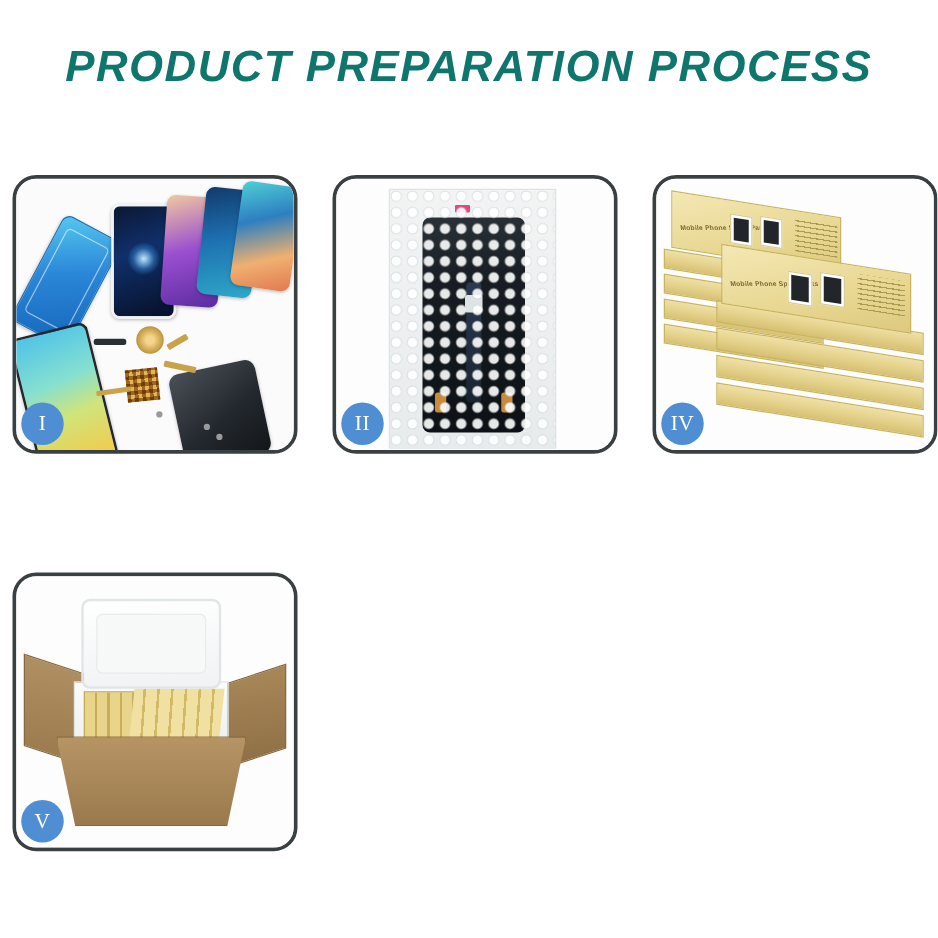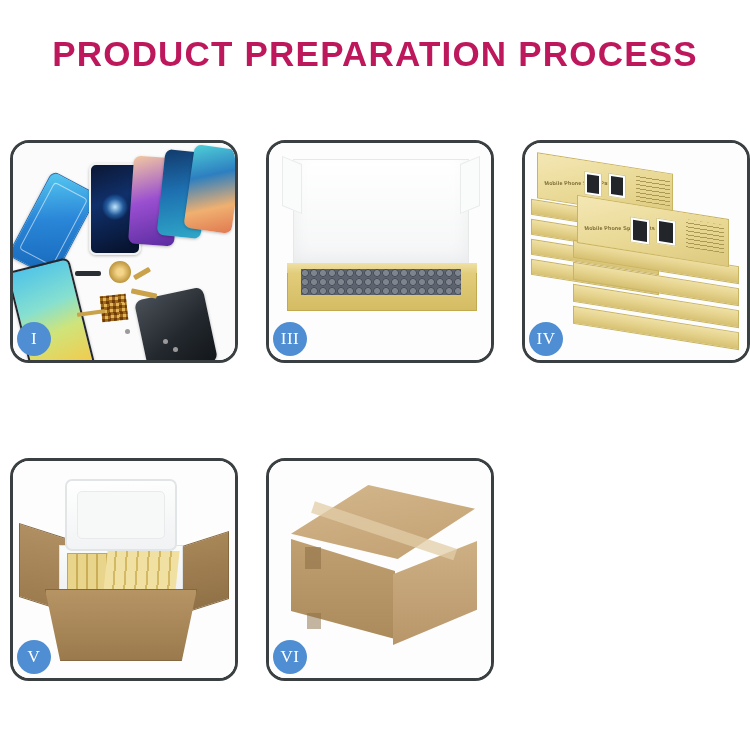"PRODUCT PREPARATION PROCESS" .title { color: #be185d -> #0f766e; font-style: none -> italic }
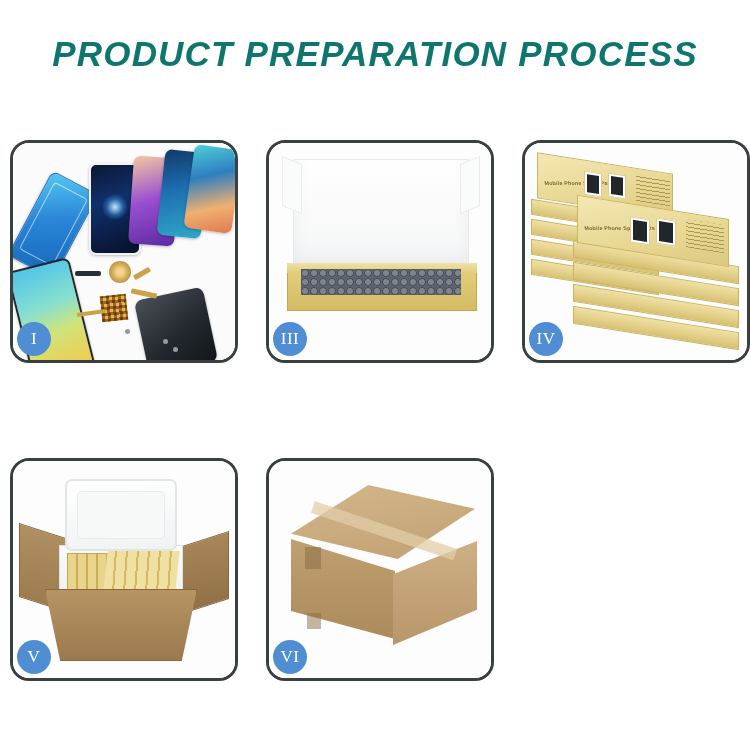"II" div.panel { html: none -> <div> <div> <div> <div> <div></div> <div></div> <div></div> <div></div> </div> <div></div> <div></div> </div> </div> <div>II</div> </div> }
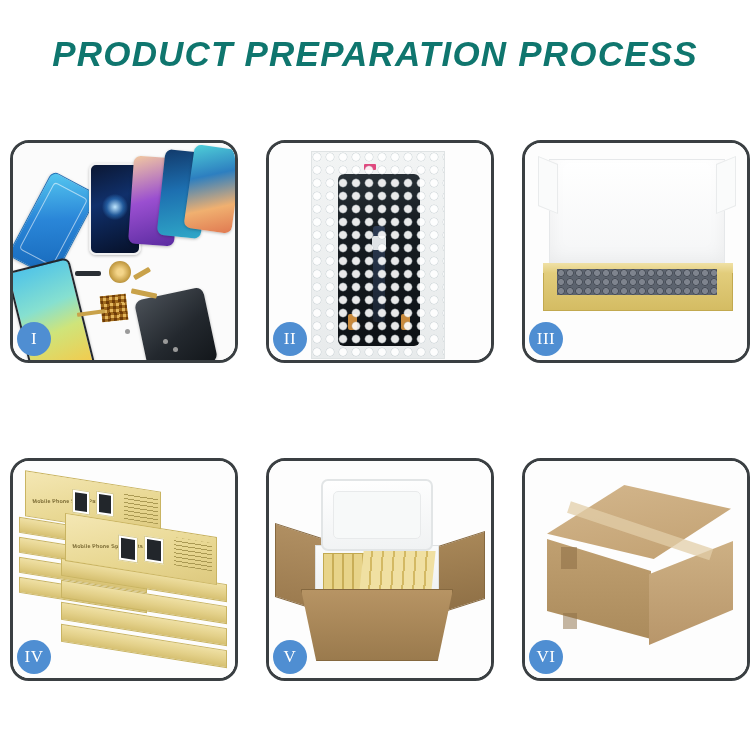"III" div.panel { html: <div> <div> <div></div> <div></div> <div></div> <div></div> </div> <div>III</div> </div> -> none }
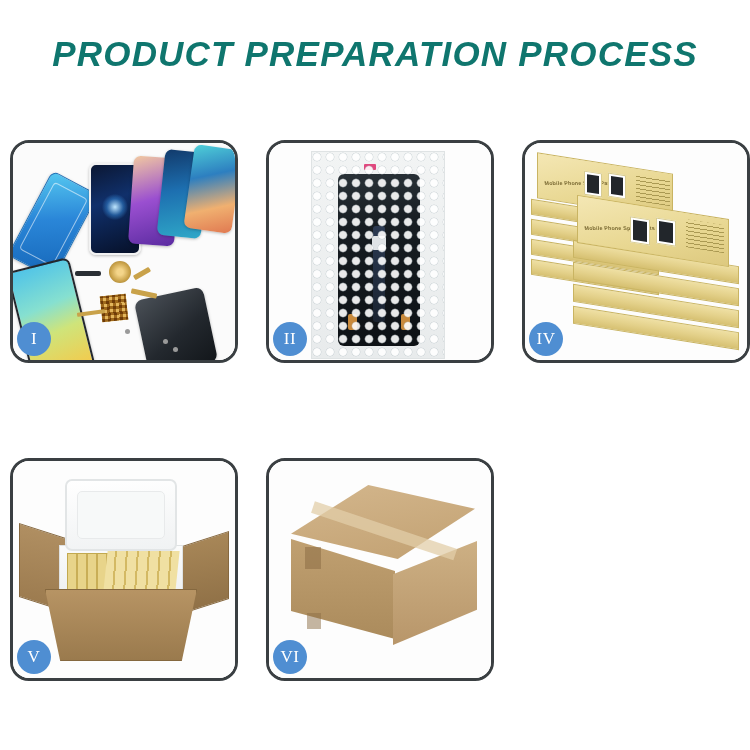"VI" div.panel { html: <div> <div> <div></div> <div></div> <div></div> <div></div> <div></div> <div></div> </div> <div>VI</div> </div> -> none }
